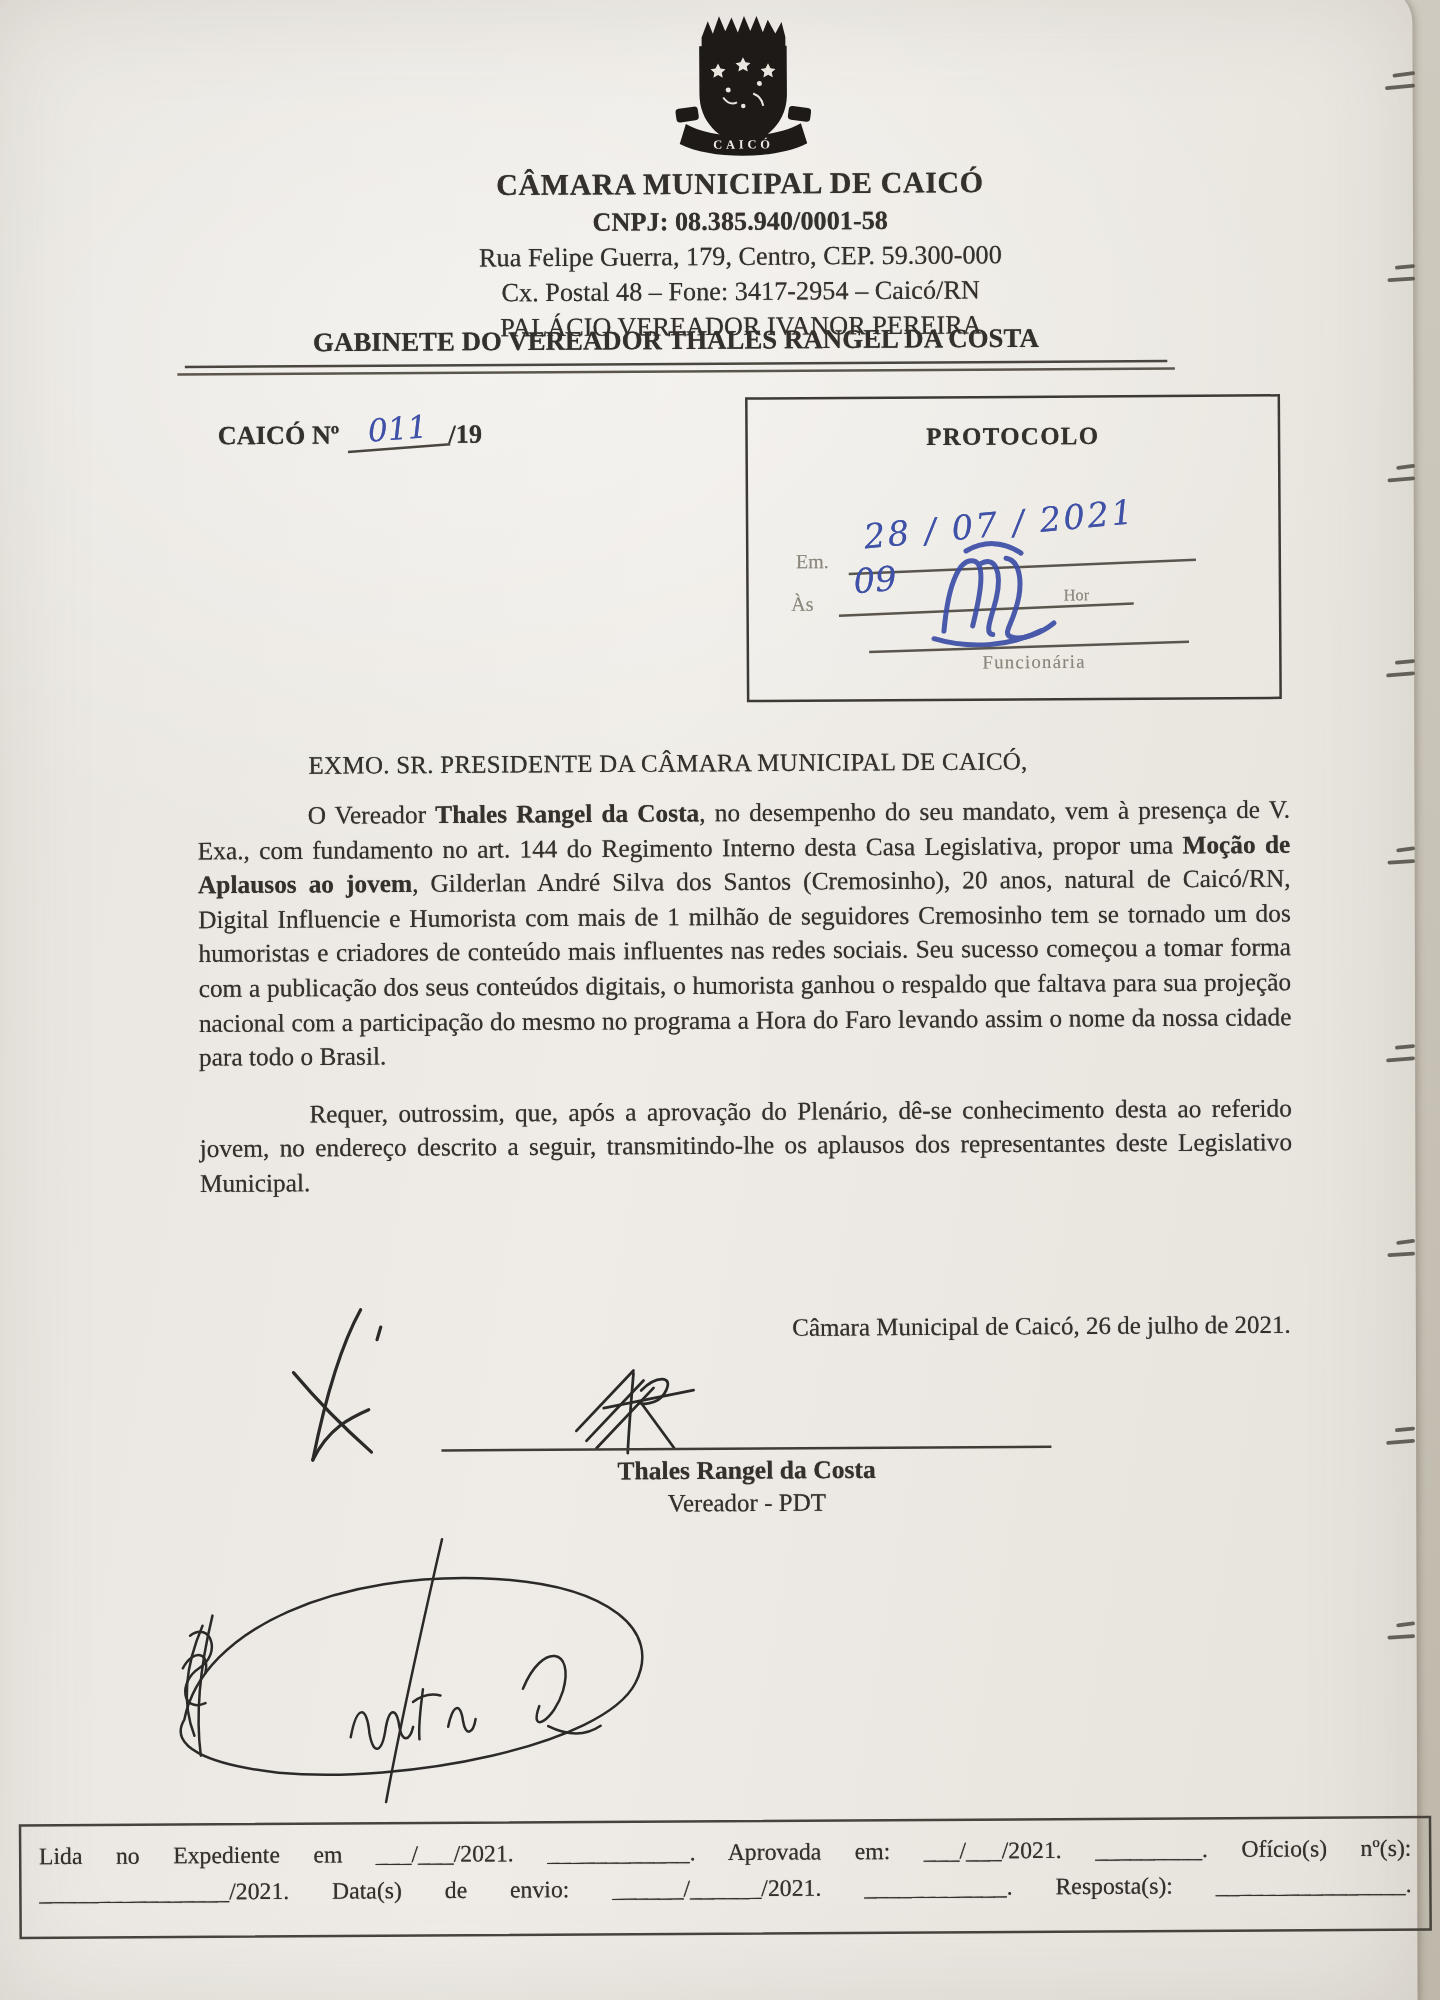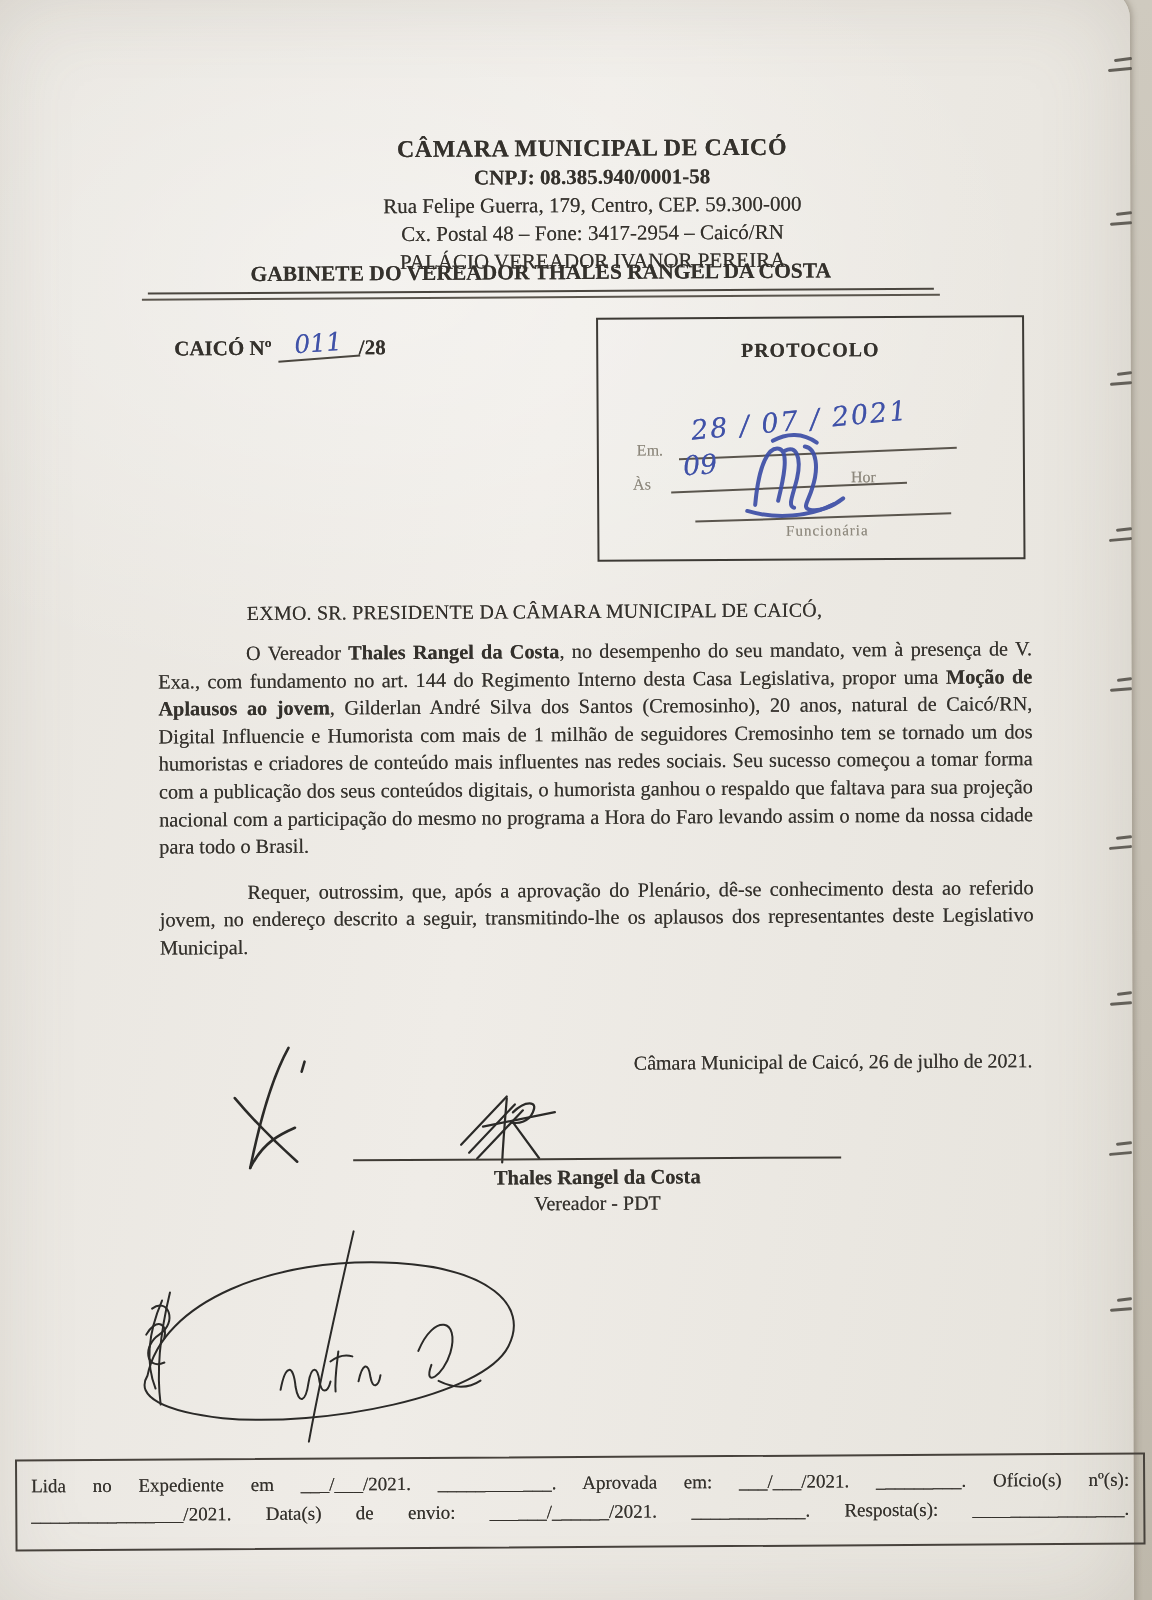"CAICÓ" div.abs { html: none -> <div> <svg> <g> <path></path> <path></path> <rect></rect> <rect></rect> <path></path> </g> <g> <path></path> <path></path> <path></path> <circle></circle> <circle></circle> <circle></circle> <path></path> <path></path> </g> <text>CAICÓ</text> </svg> </div> }
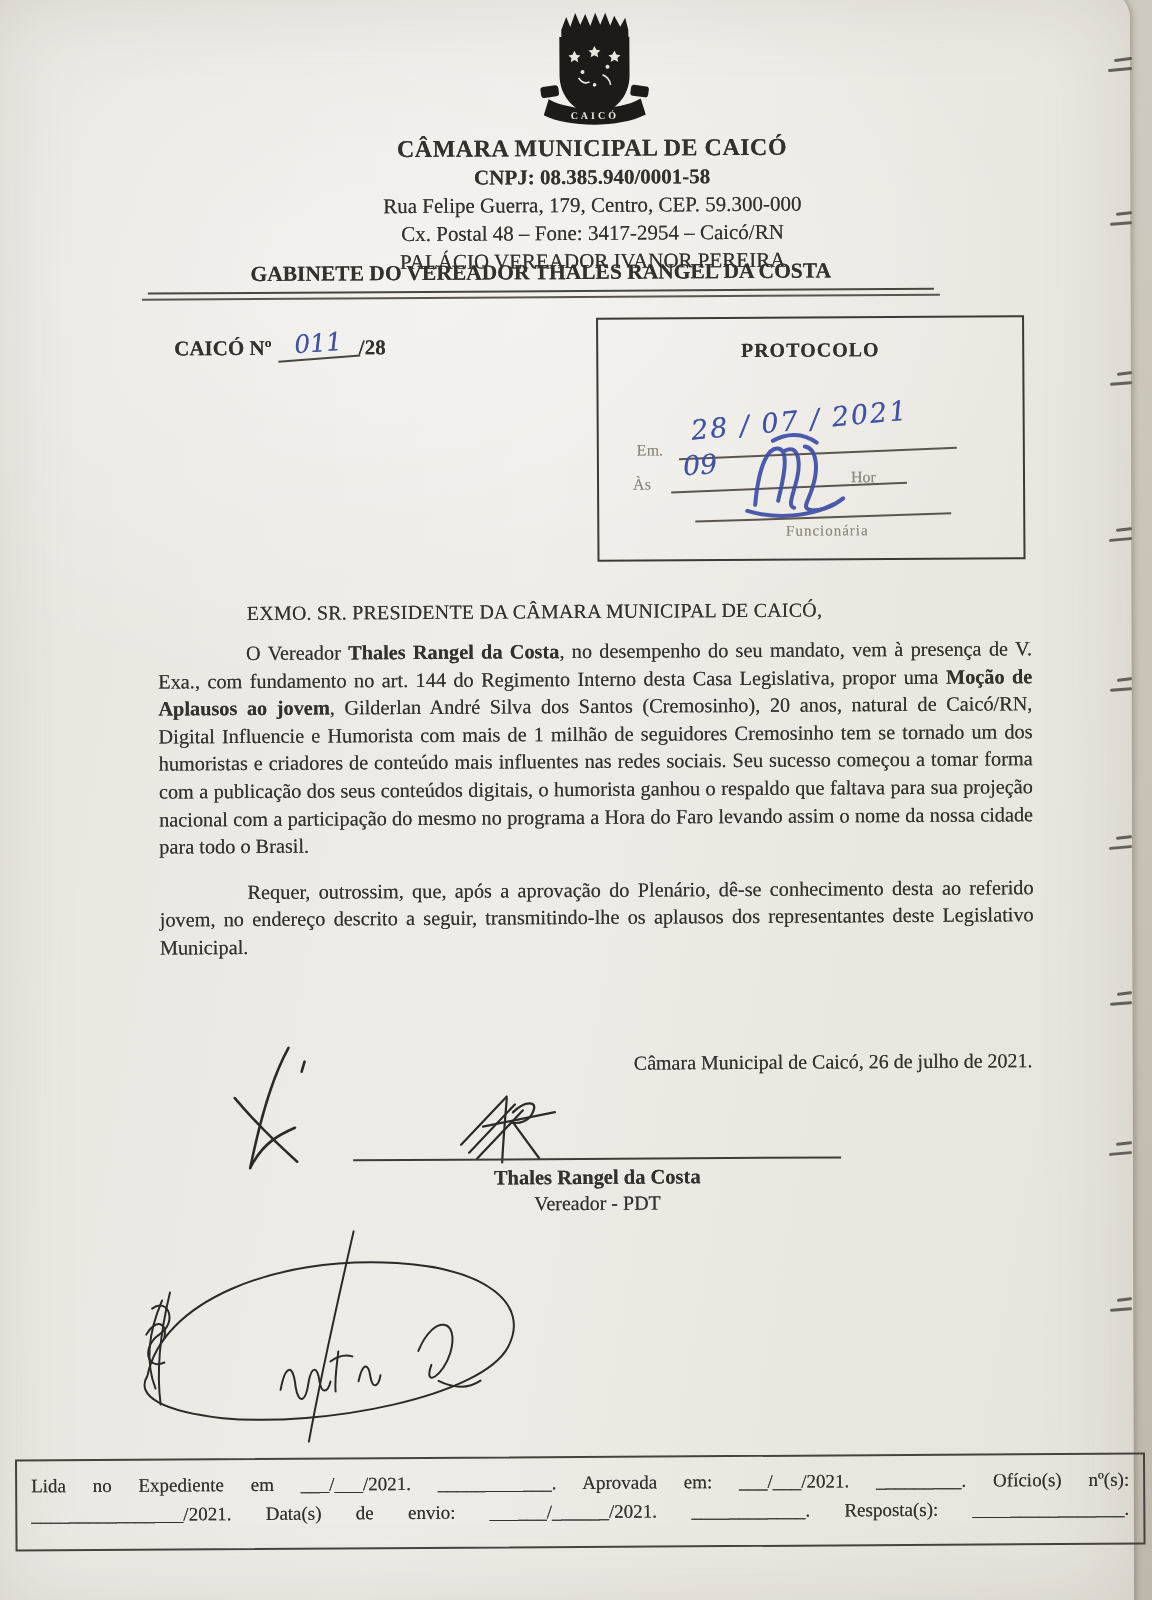"/28" span.b { text: /28 -> /19 }
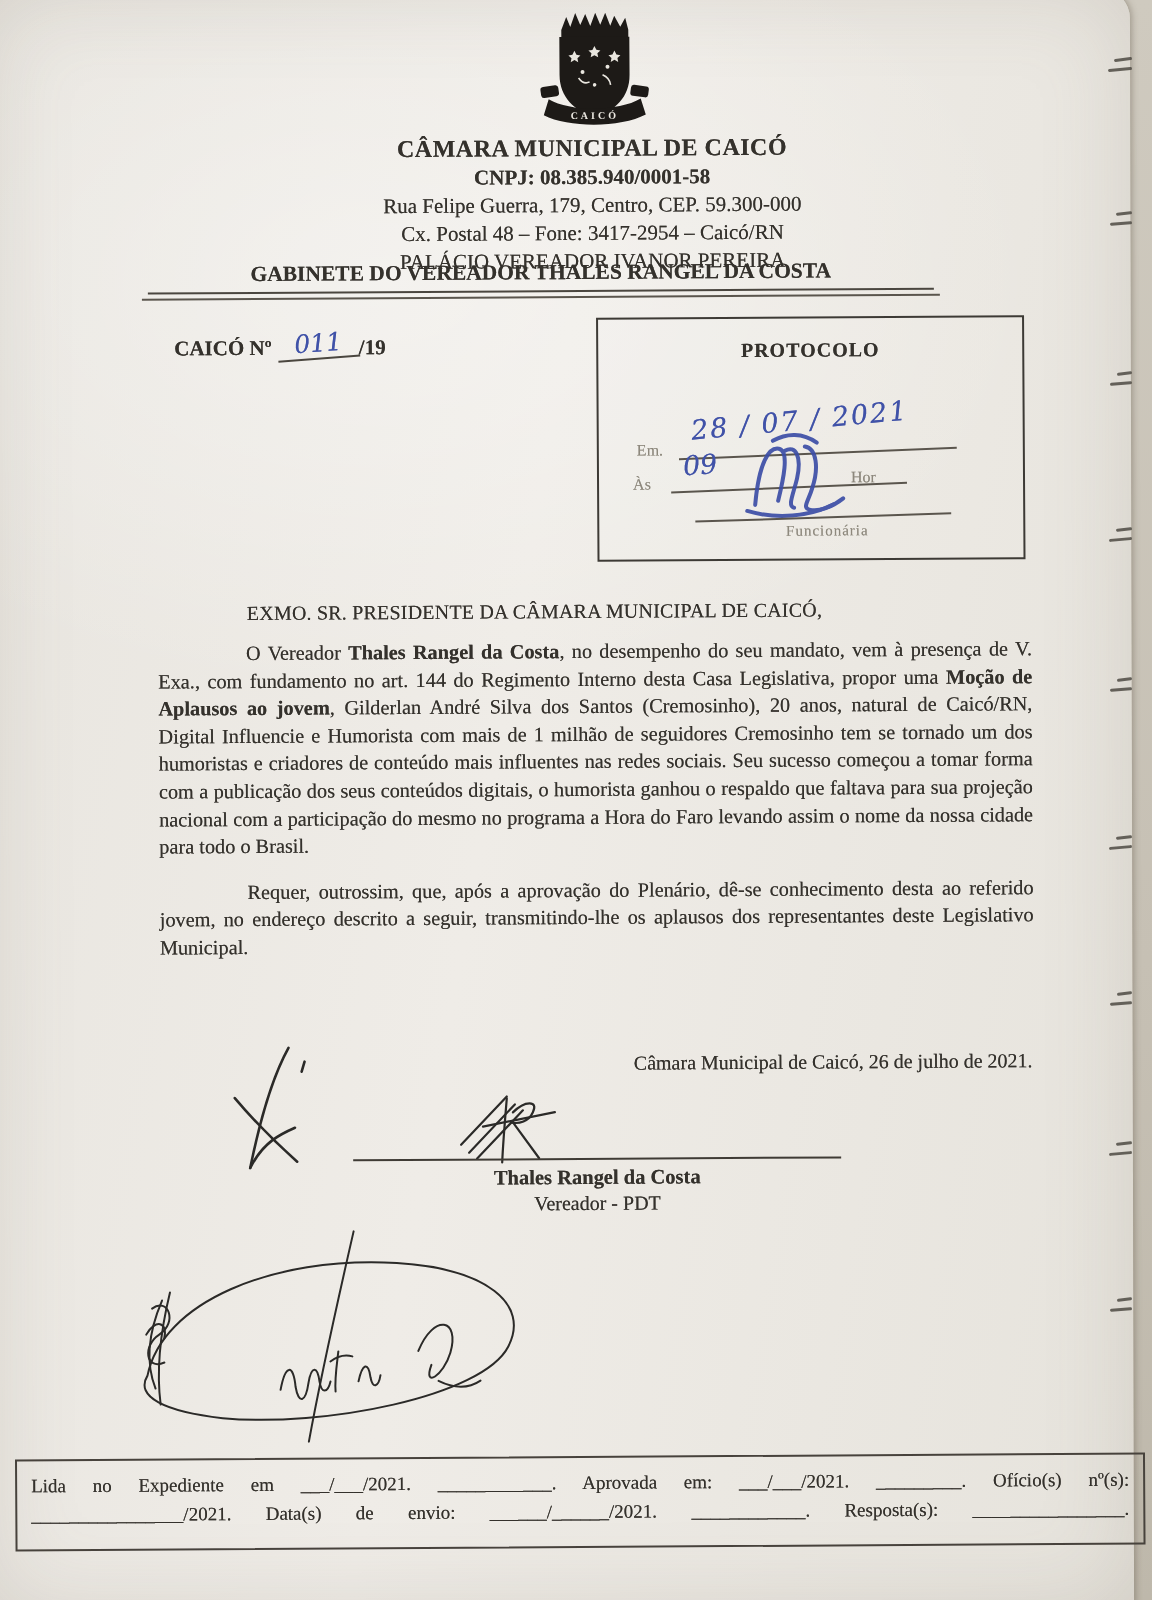"Hor" div.abs { font-size: 16px -> 13px }
